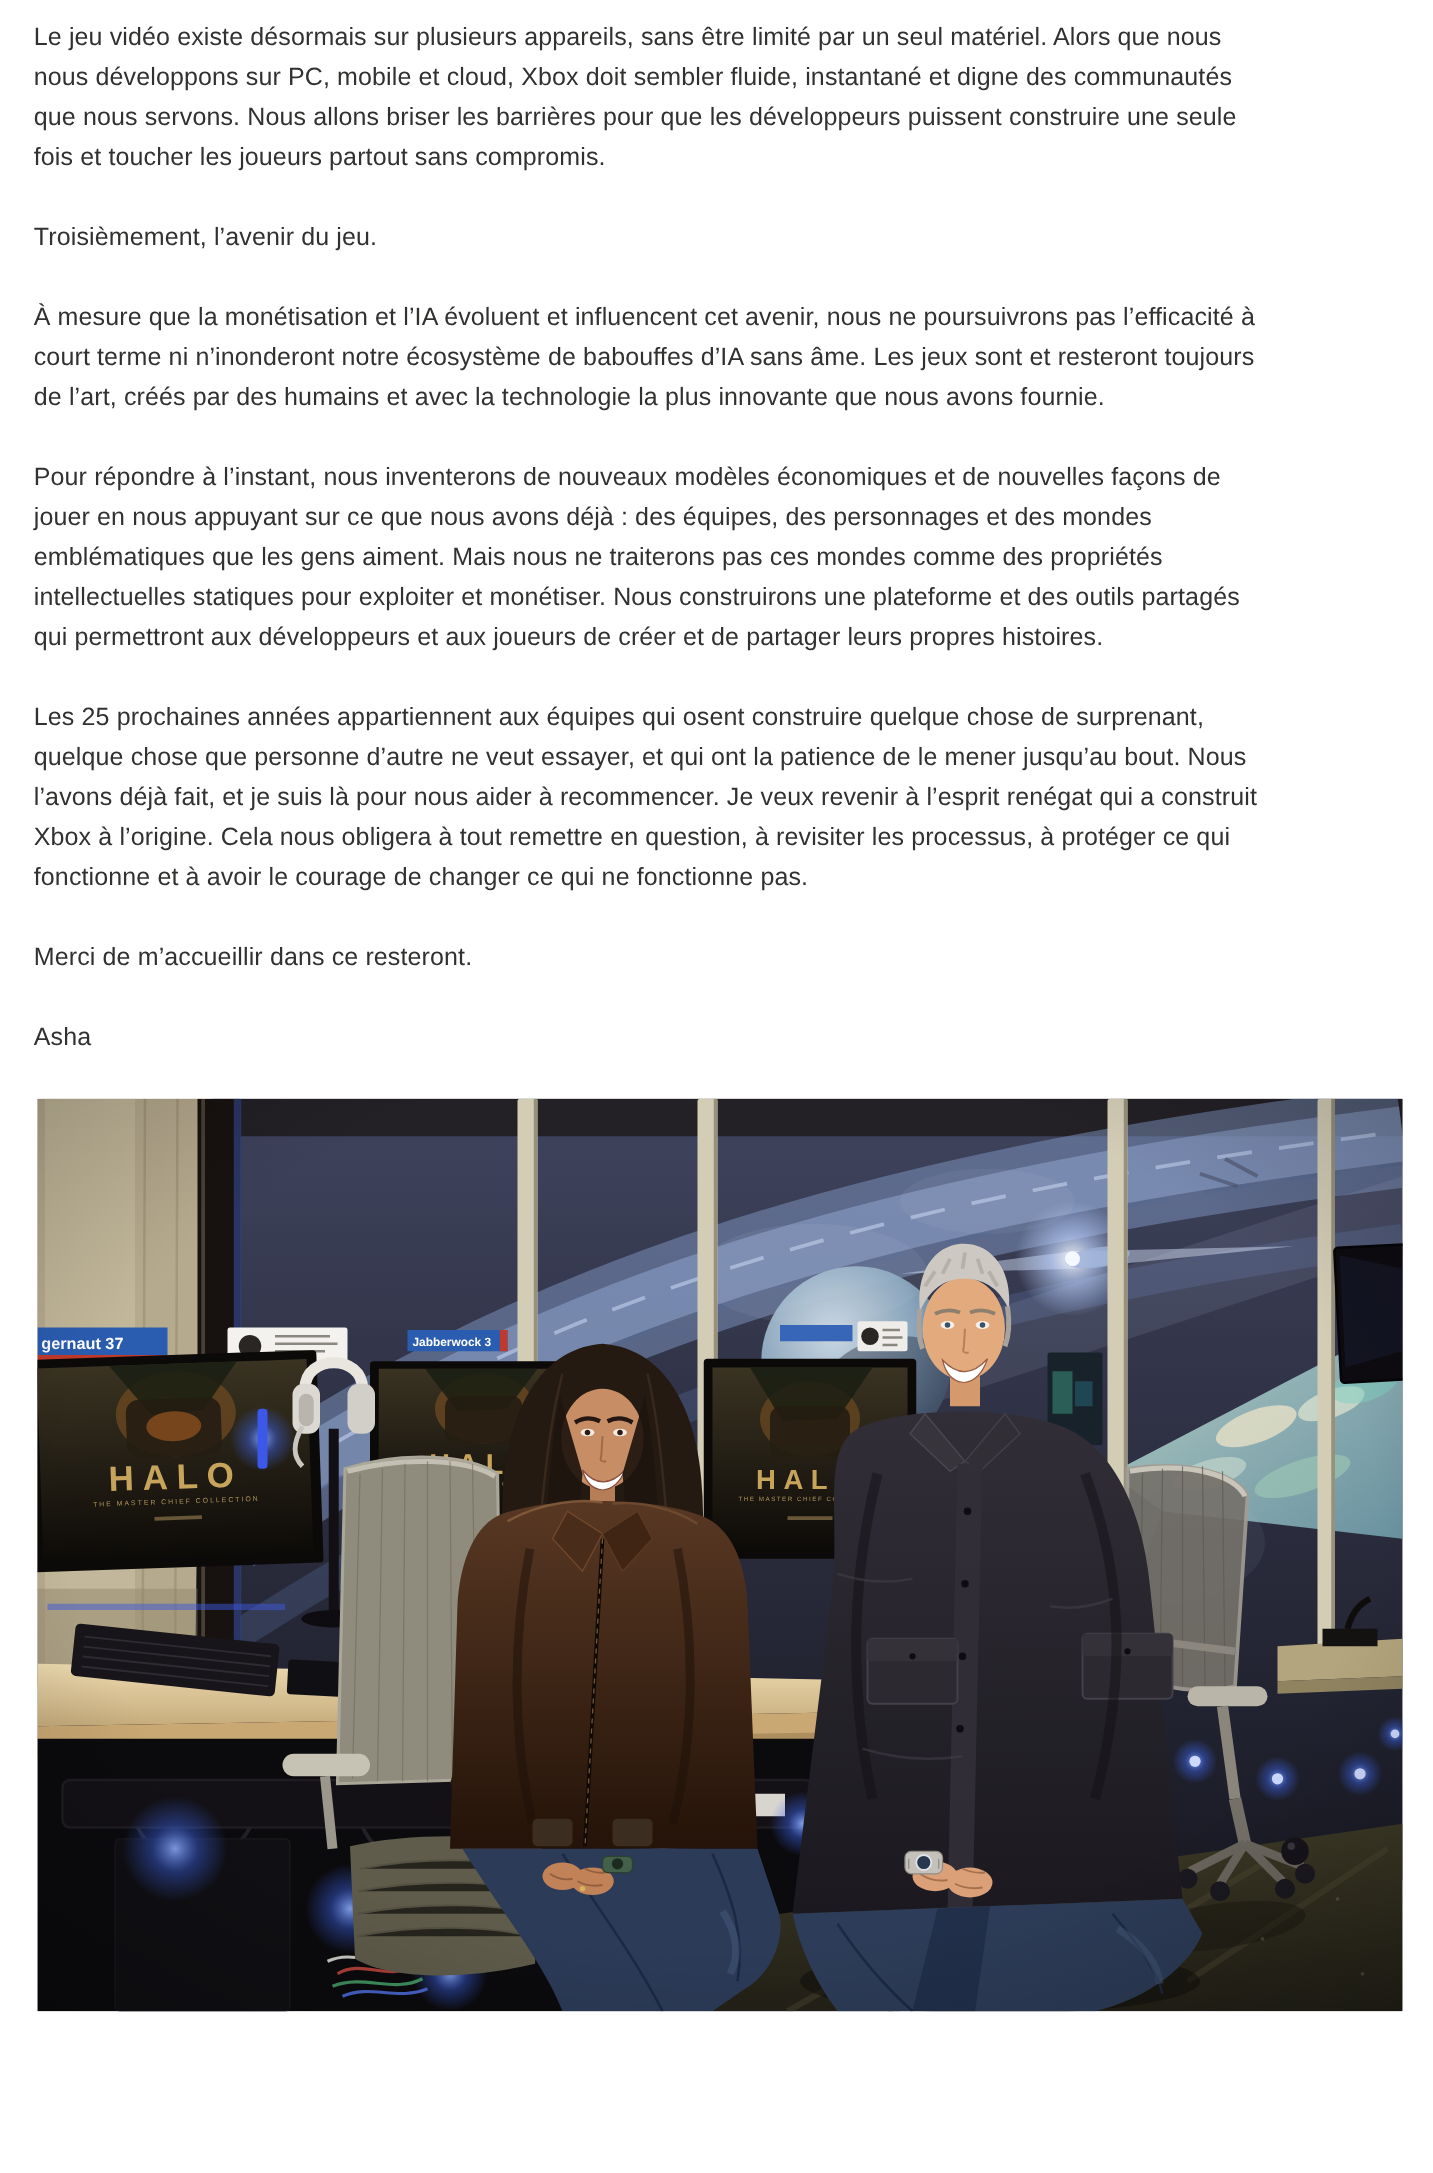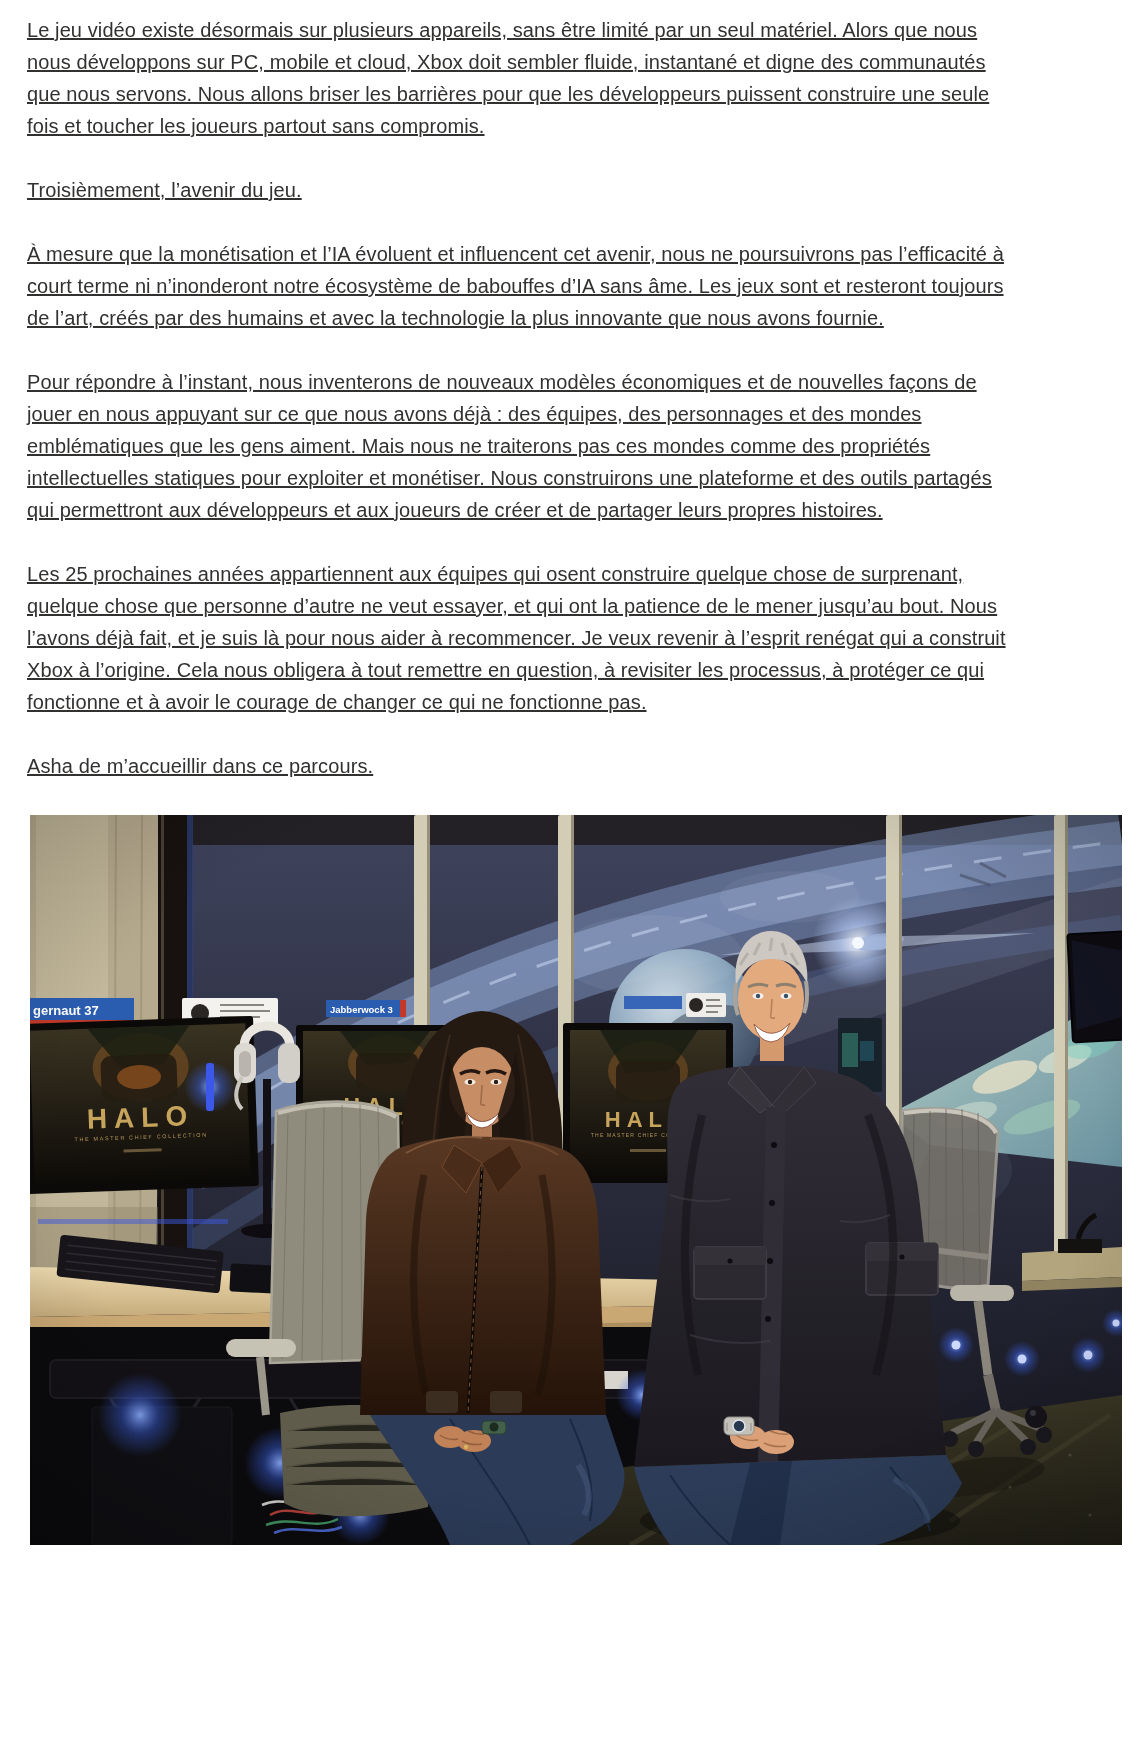"Le jeu vidéo existe désormais" .article p { text-decoration: underline -> none }
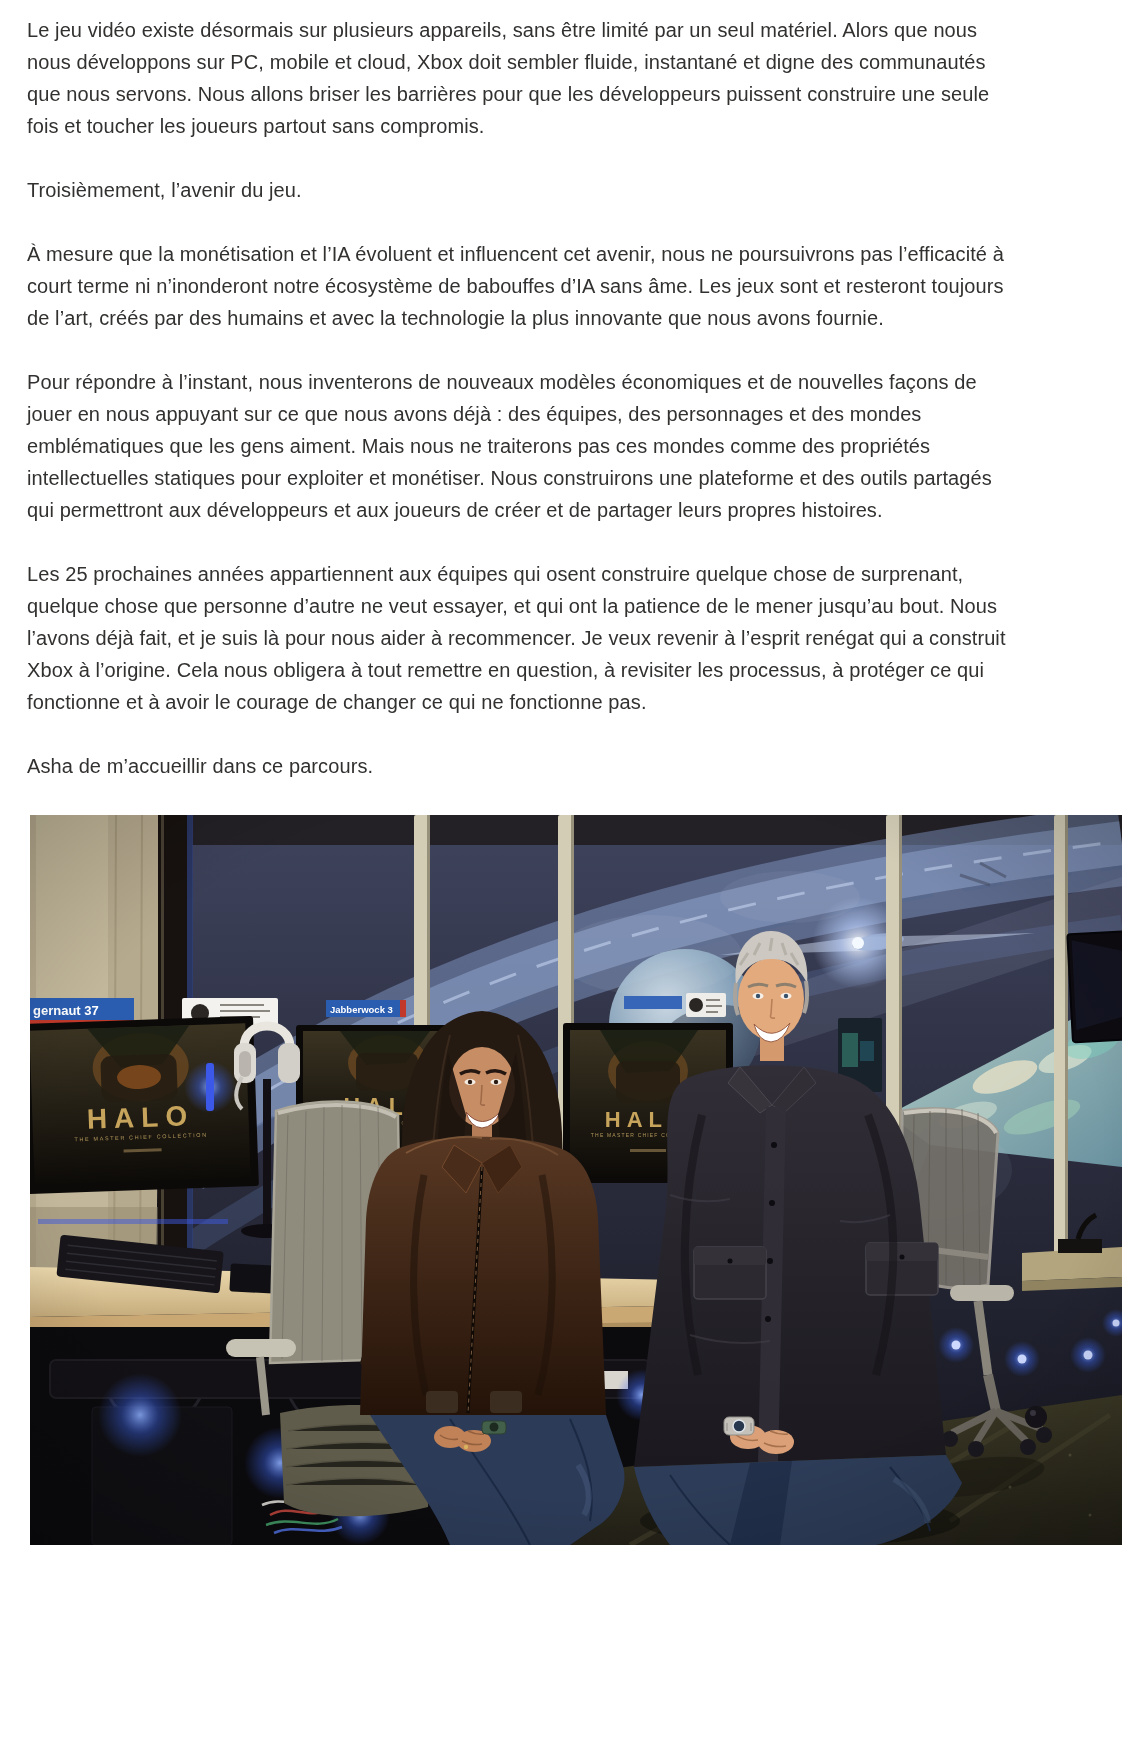"Asha de m’accueillir dans ce" p { text: Asha de m’accueillir dans ce parcours -> Merci de m’accueillir dans ce resteront }
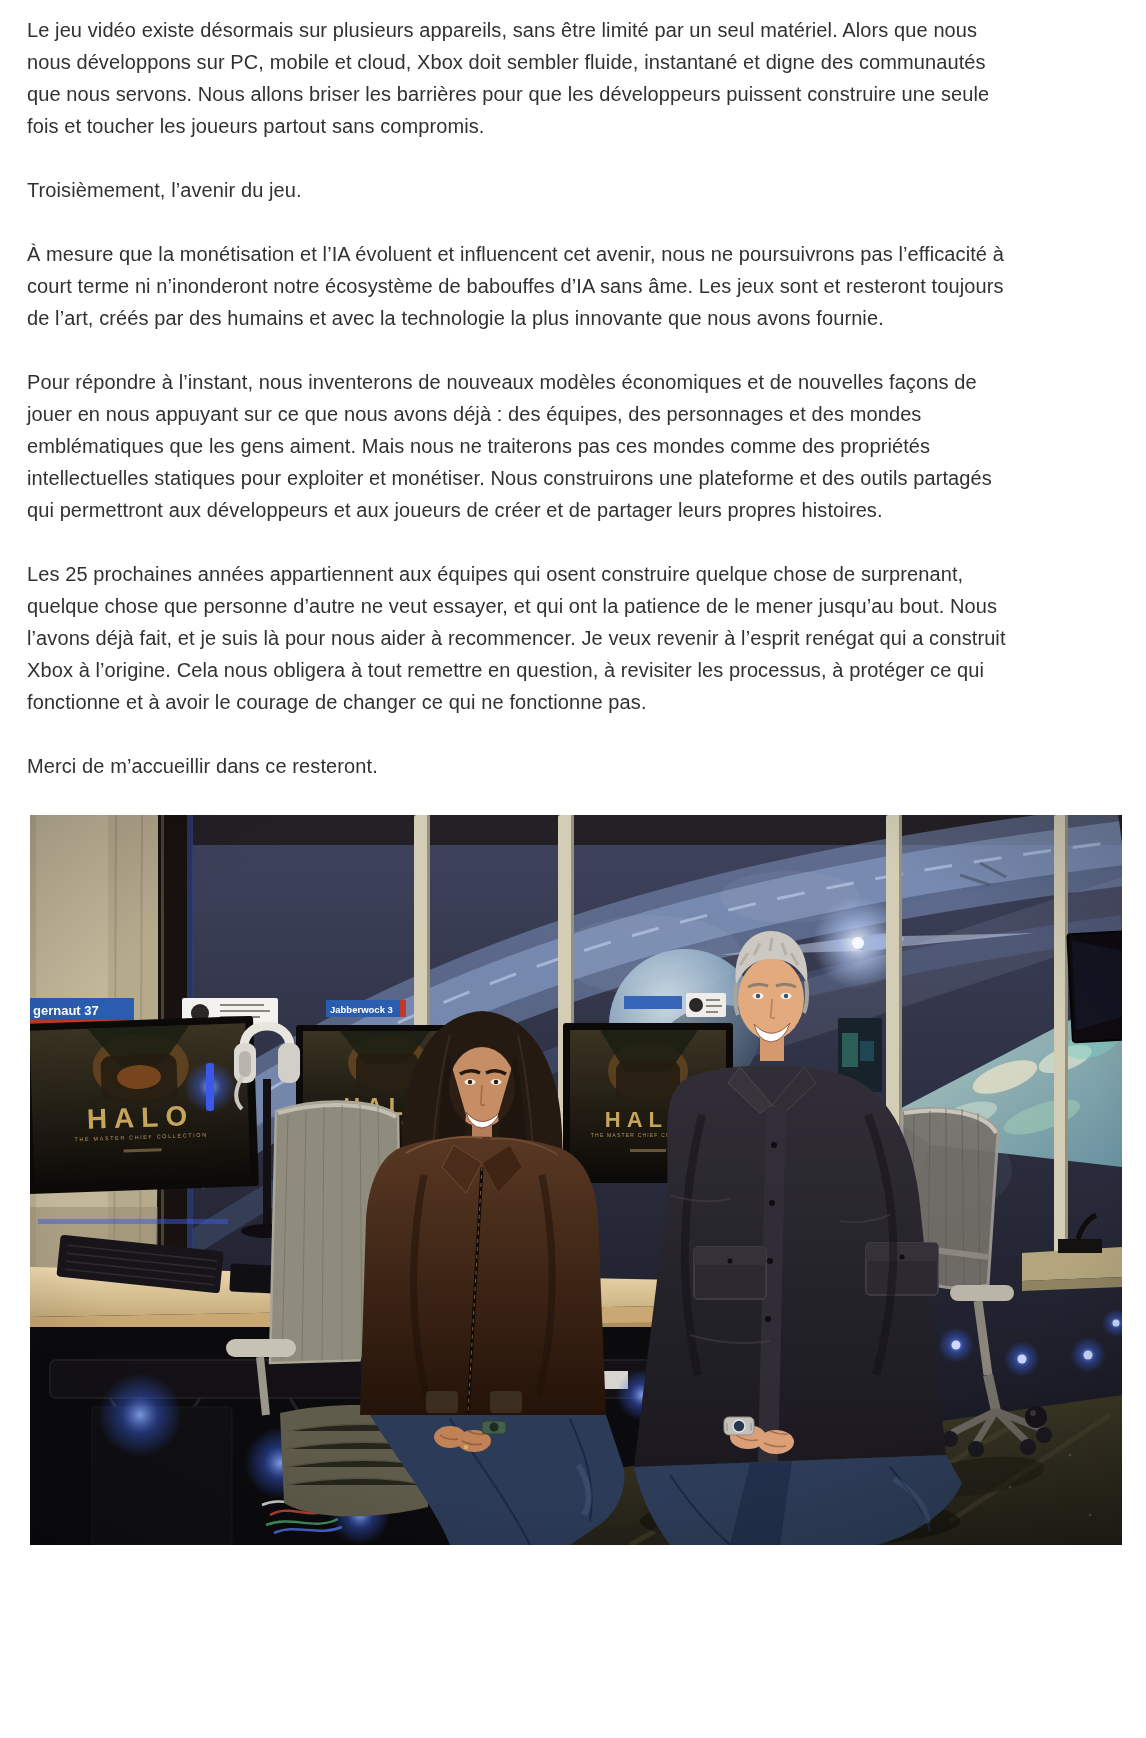"Asha" p { html: none -> <p>Asha</p> }
